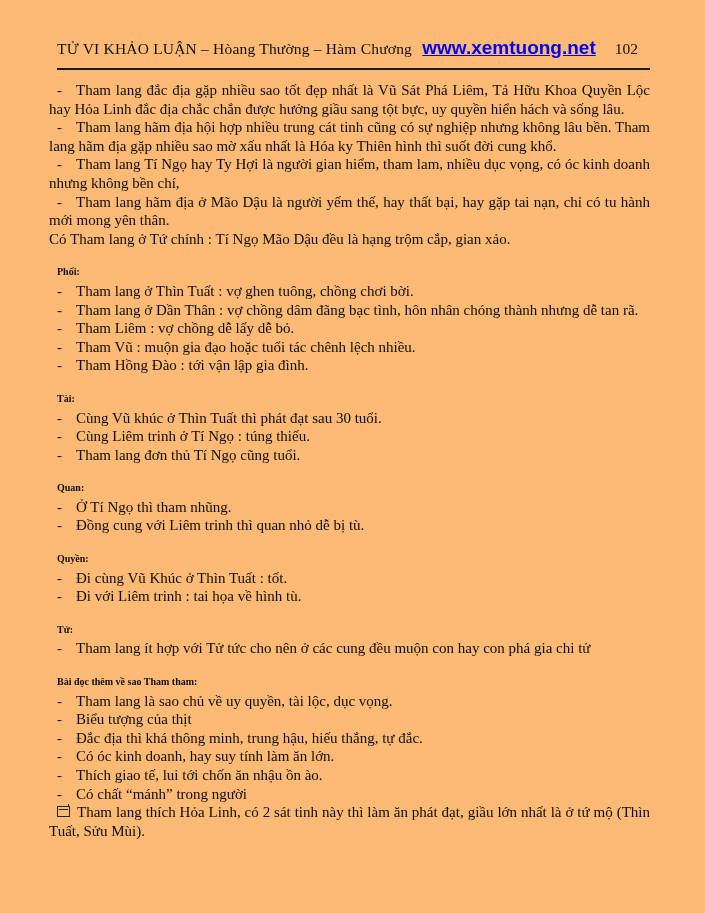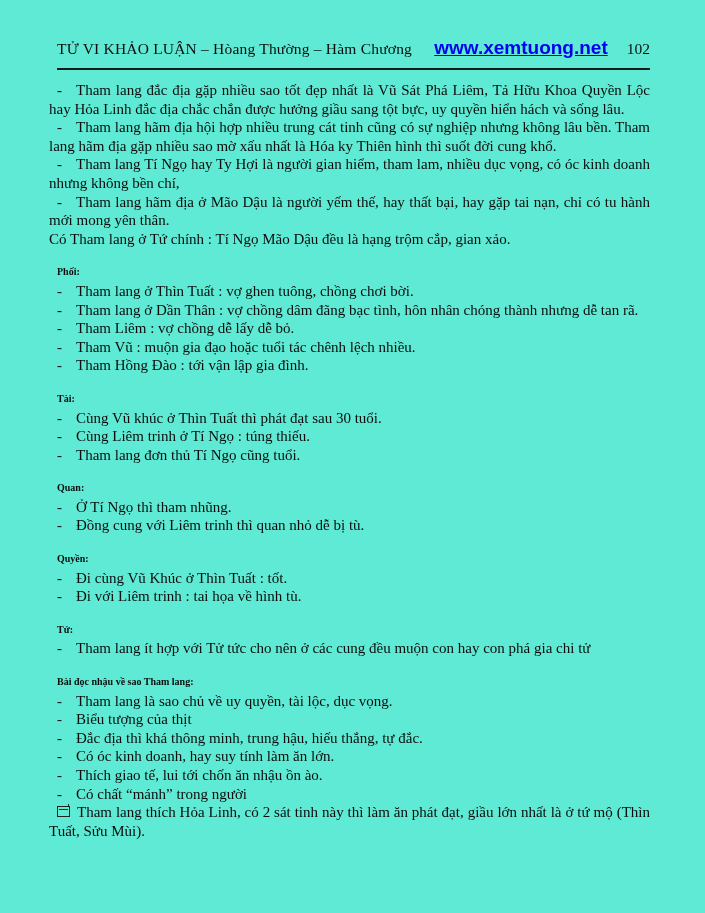"TỬ VI KHẢO LUẬN –" .page { background: #5eead4 -> #fdba74 }
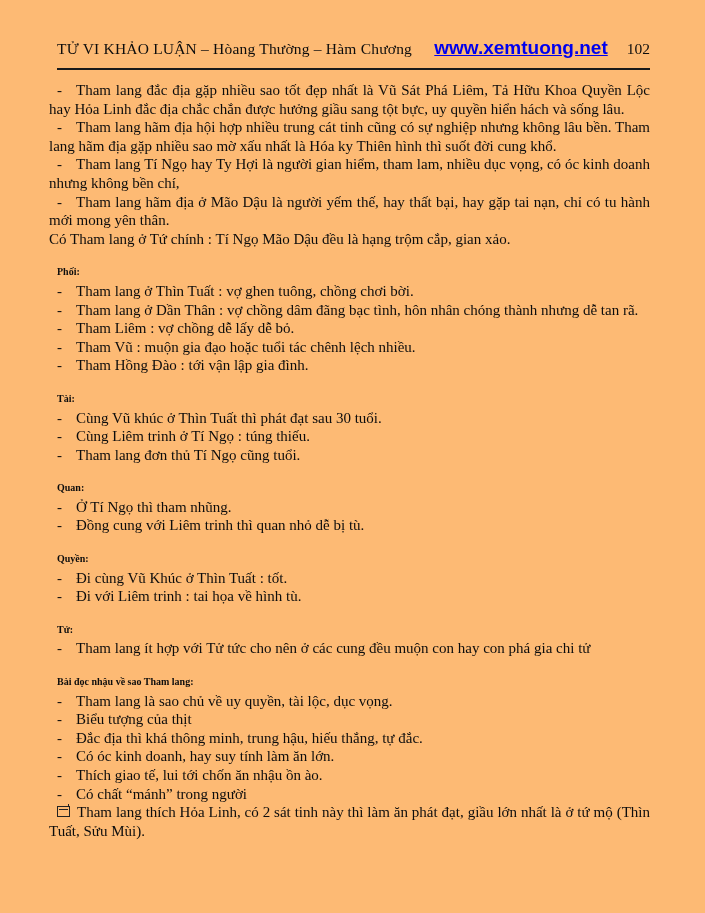"102" .header .pagenum { margin-right: 0 -> 12px }
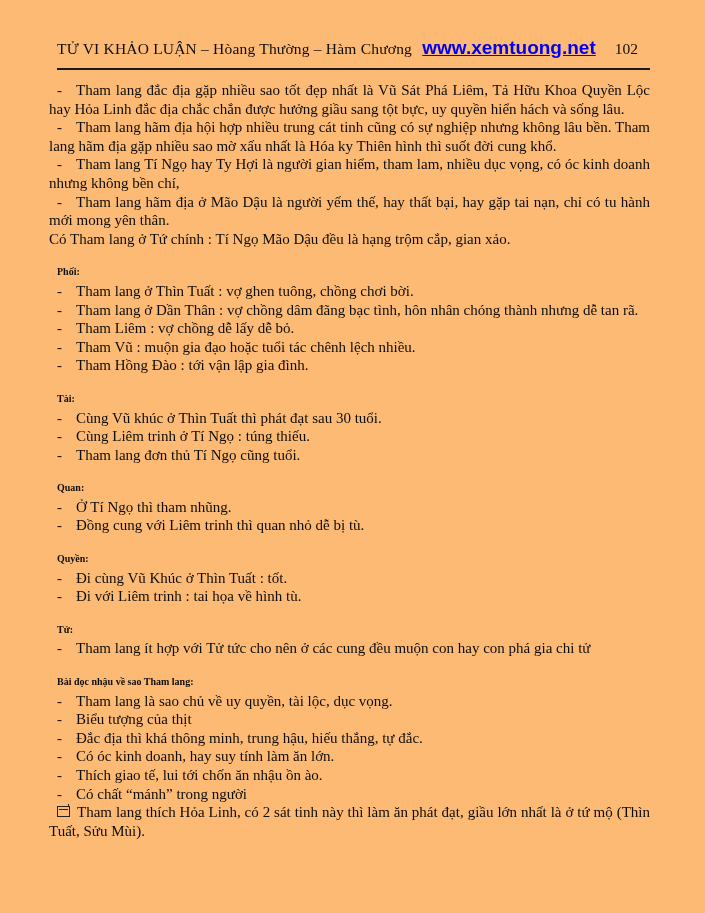"Bài đọc nhậu về sao" h3.shead { text: nhậu về sao Tham lang -> thêm về sao Tham tham }
